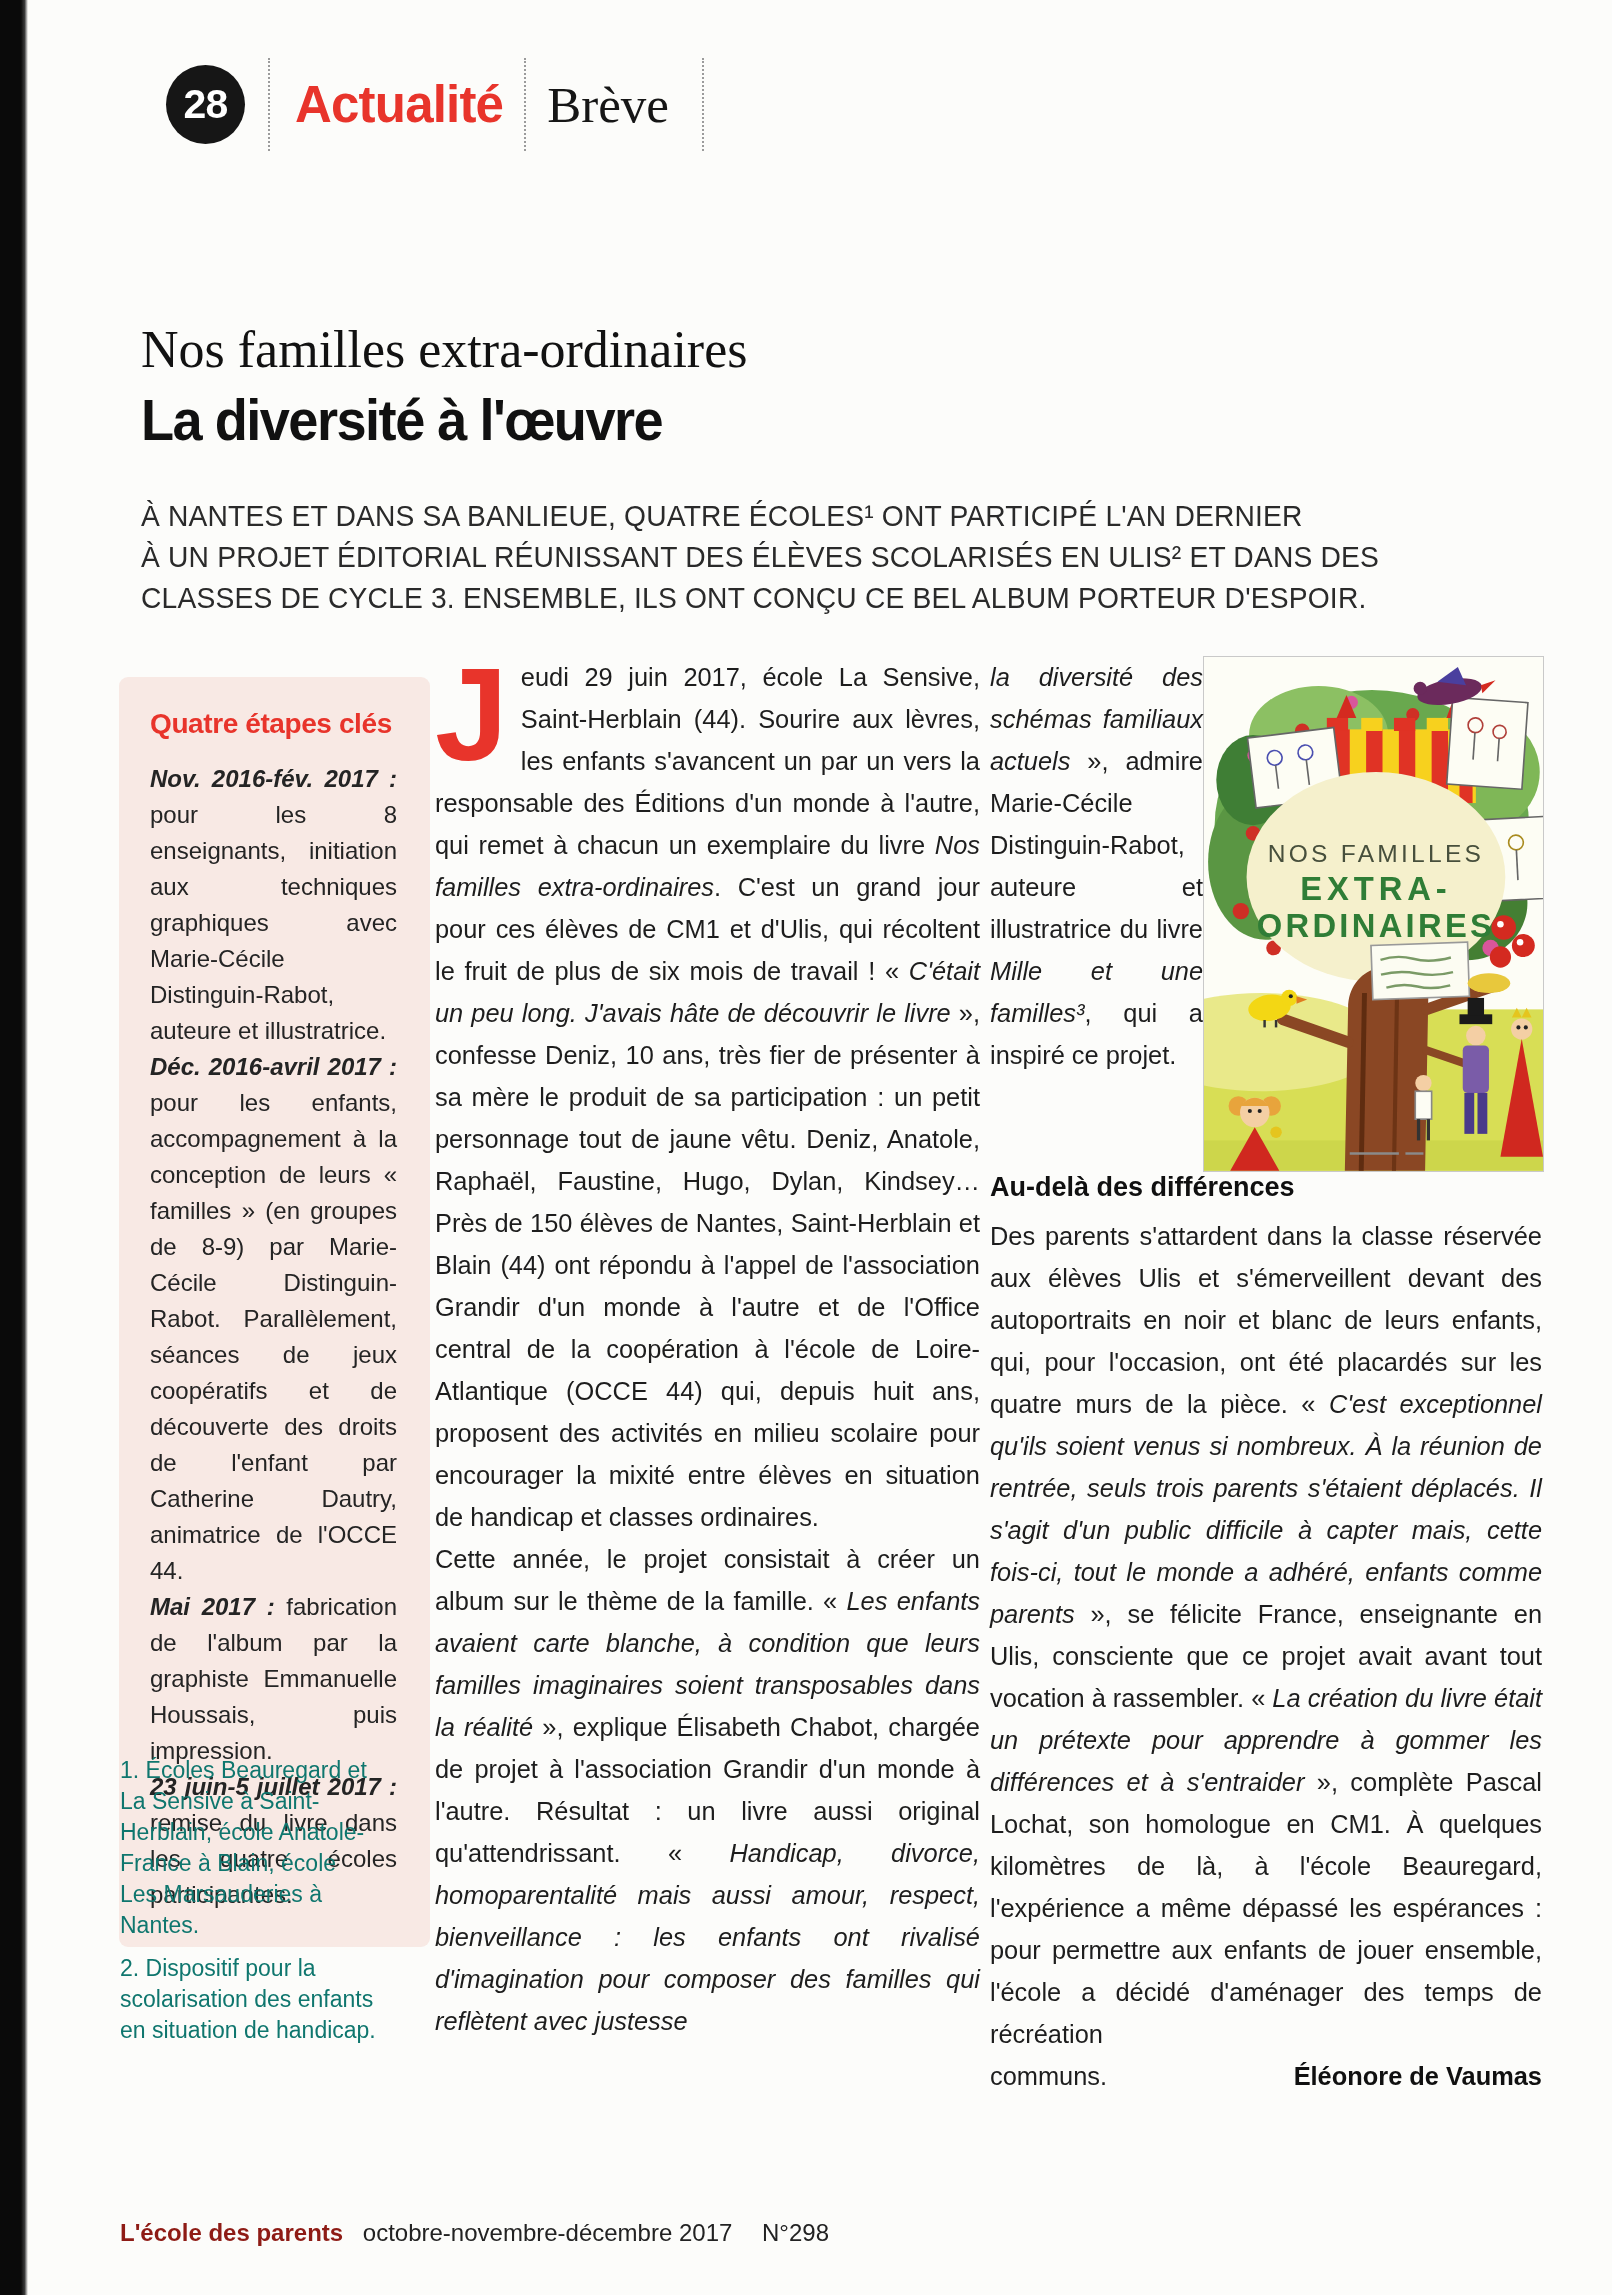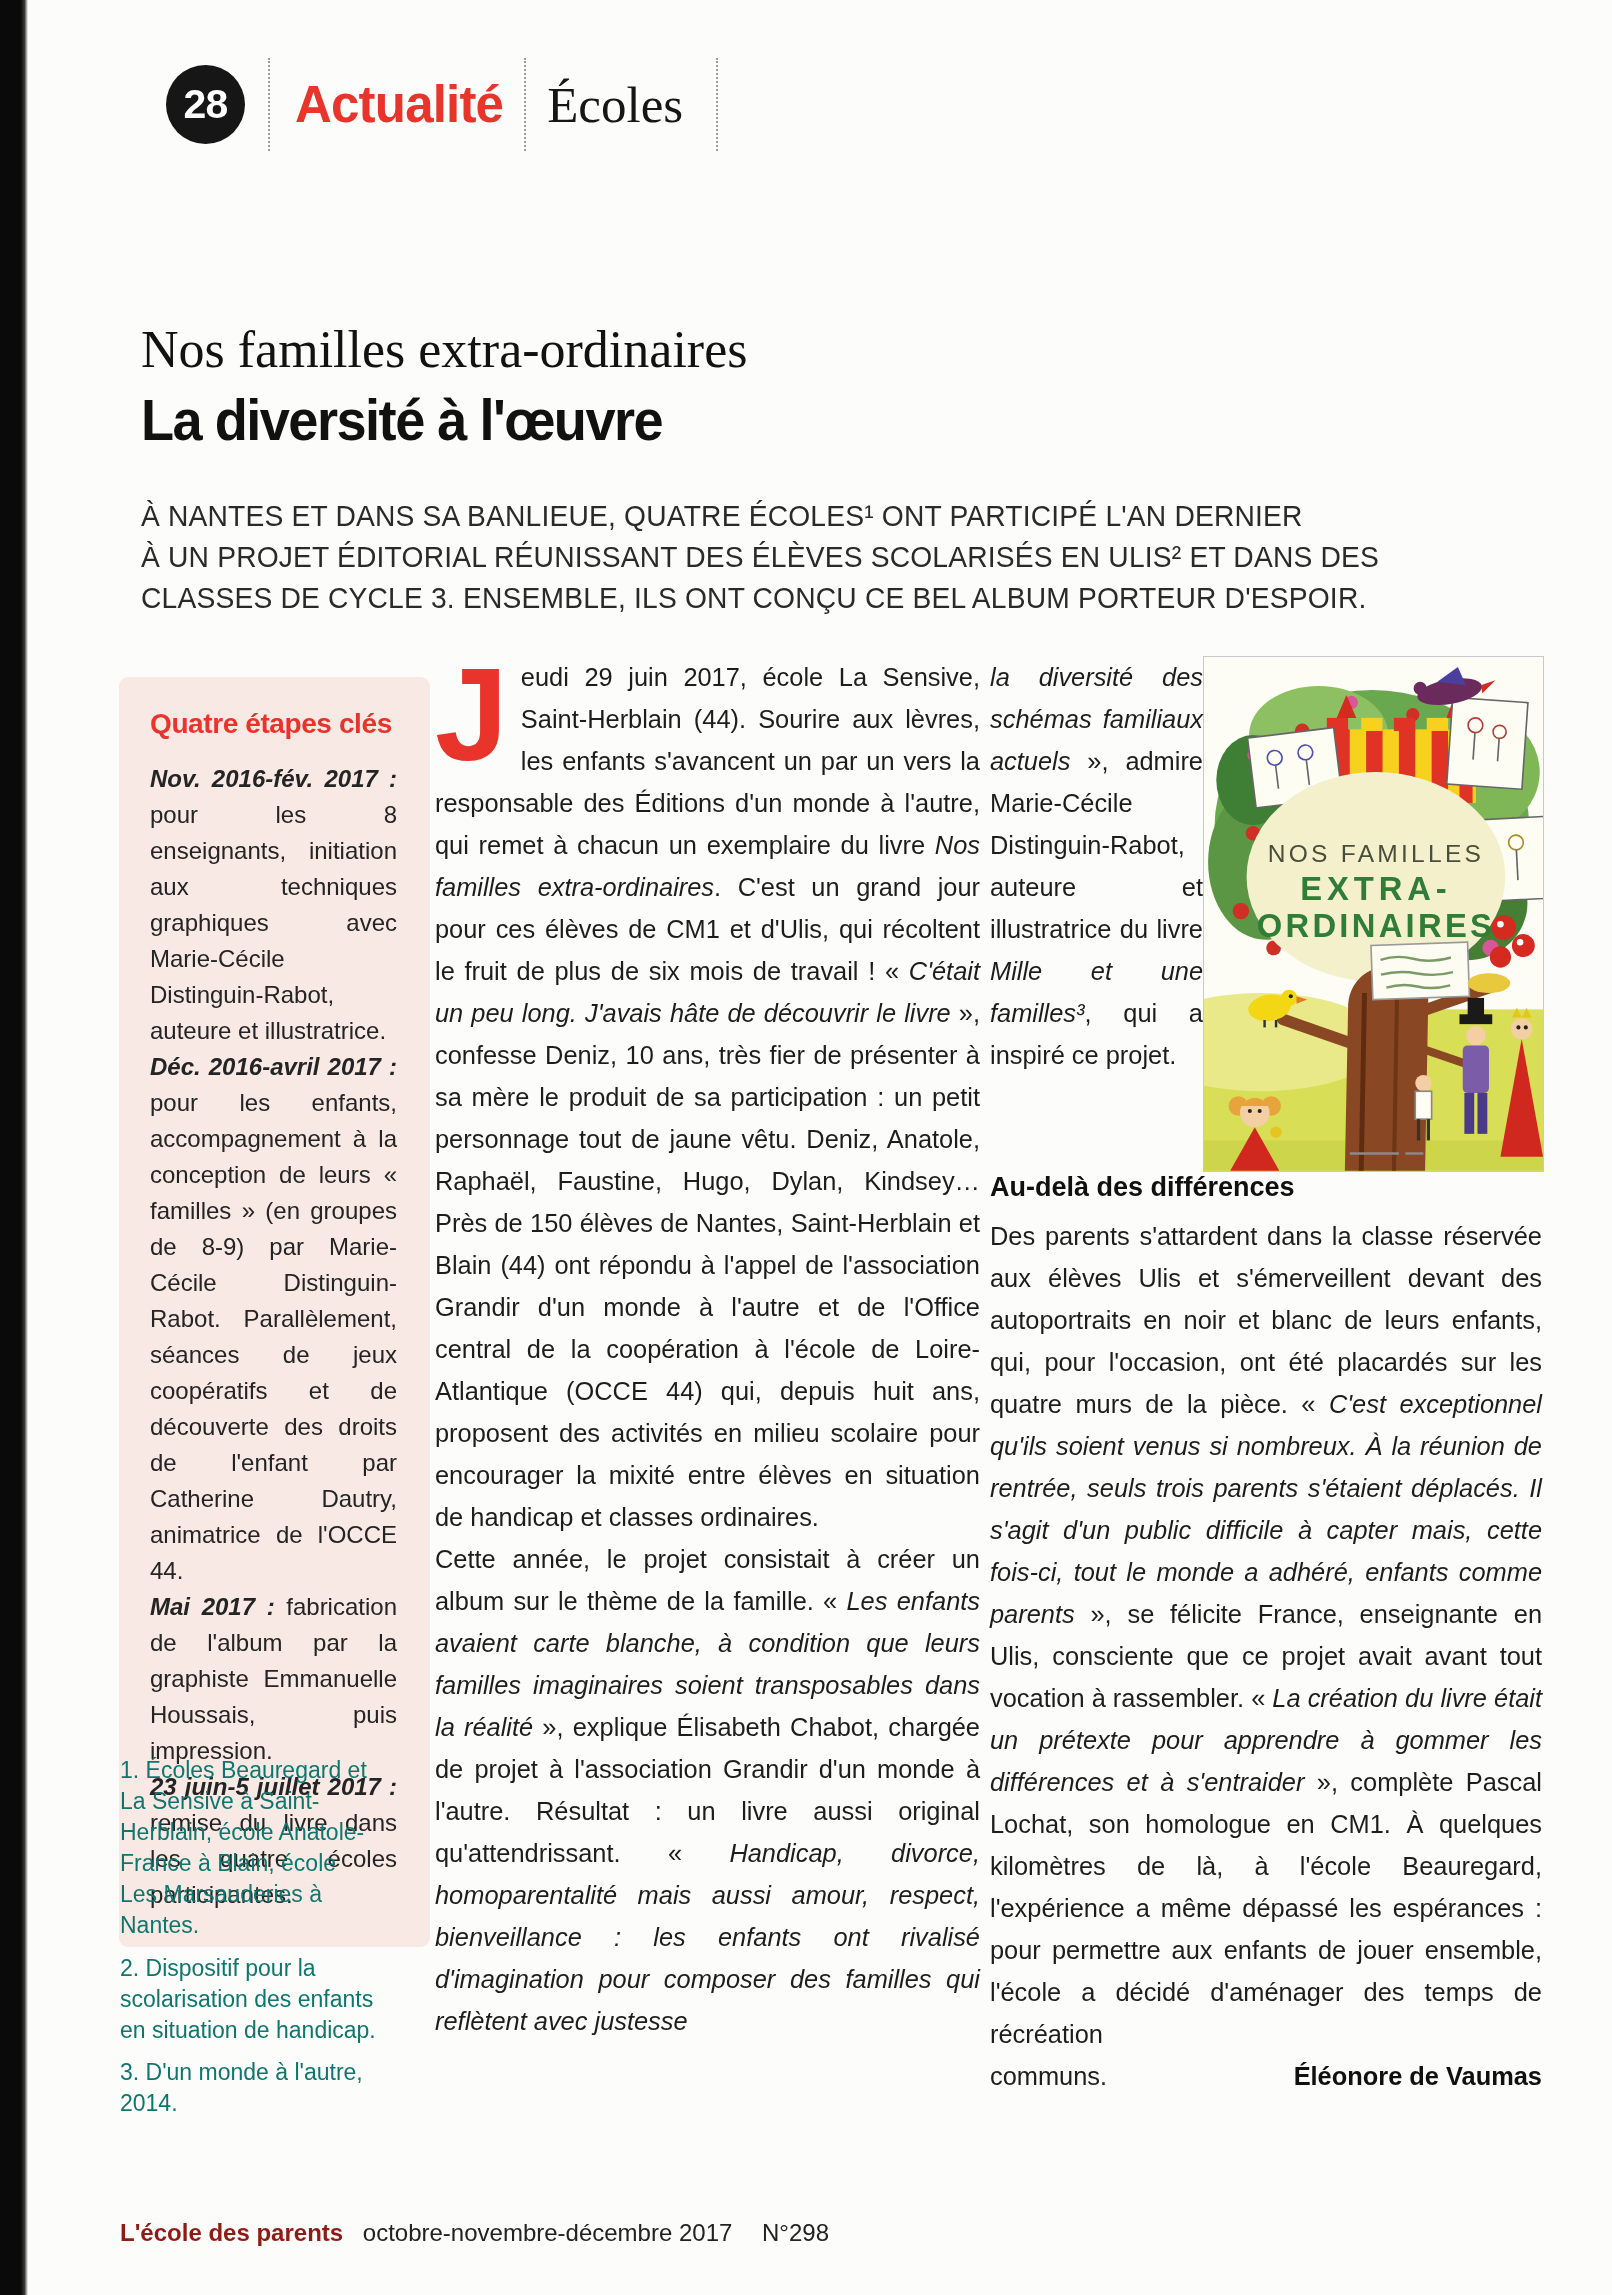"Écoles" div.rubric { text: Écoles -> Brève }
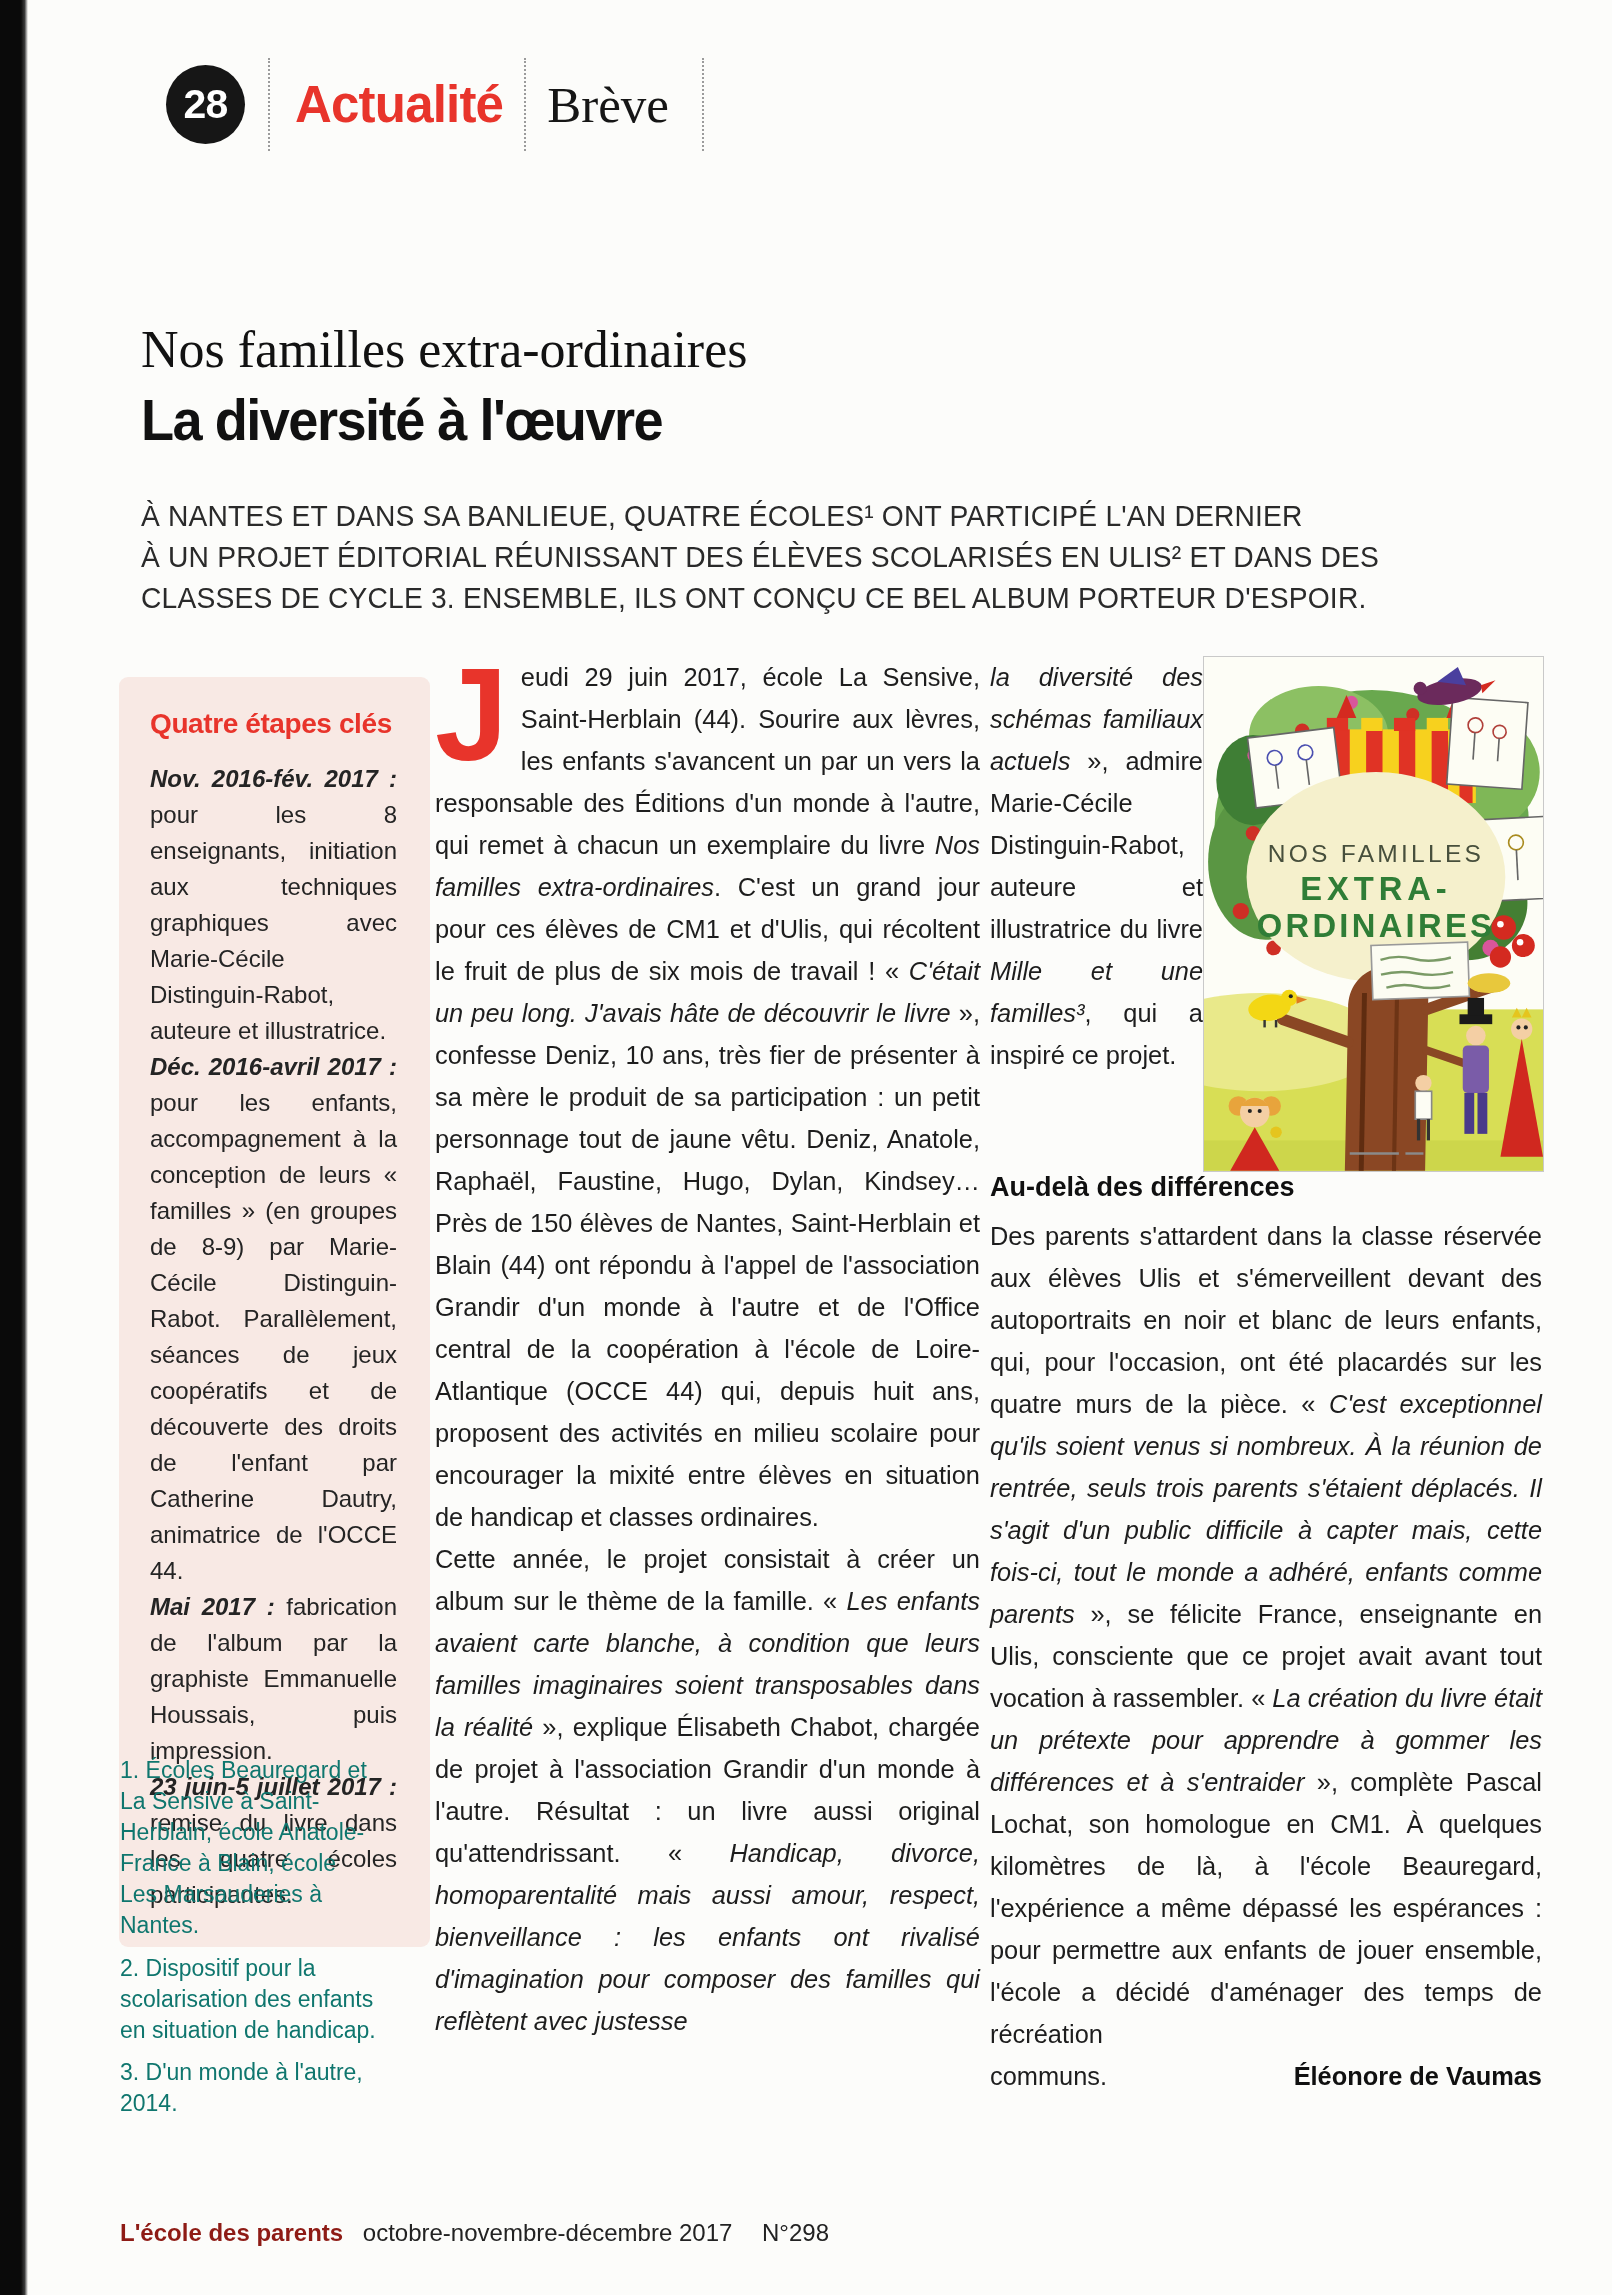"3. D'un monde à l'autre," p { html: <p>3. D'un monde à l'autre, 2014.</p> -> none }
